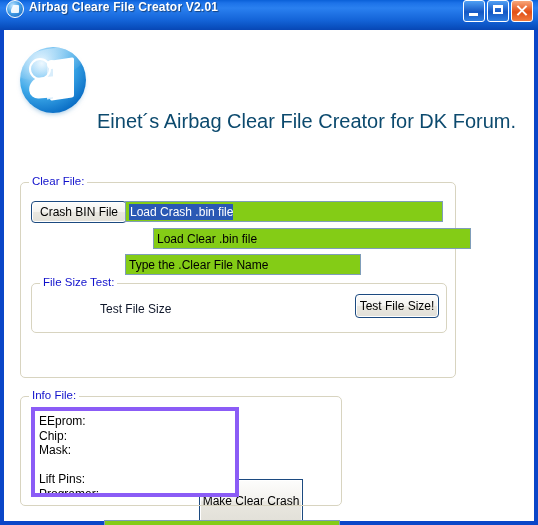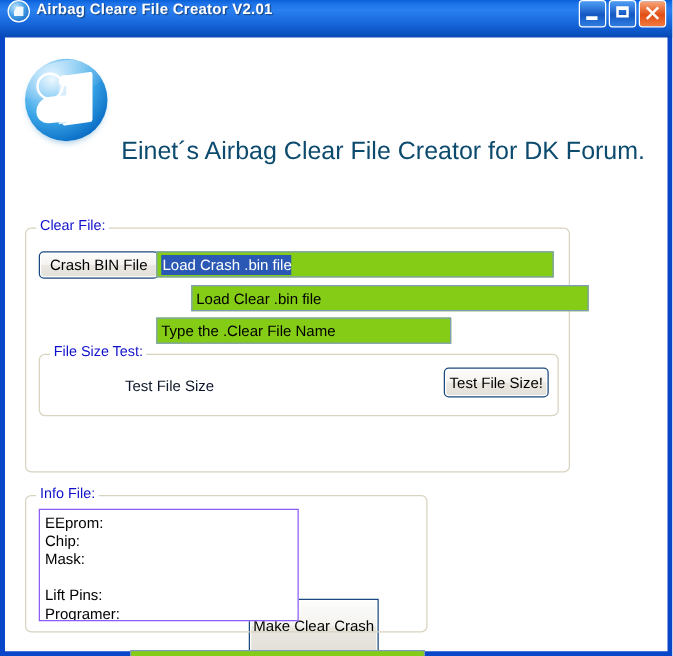"EEprom:" #info-area { border: 1px solid #8b5cf6 -> 4px solid #8b5cf6 }
